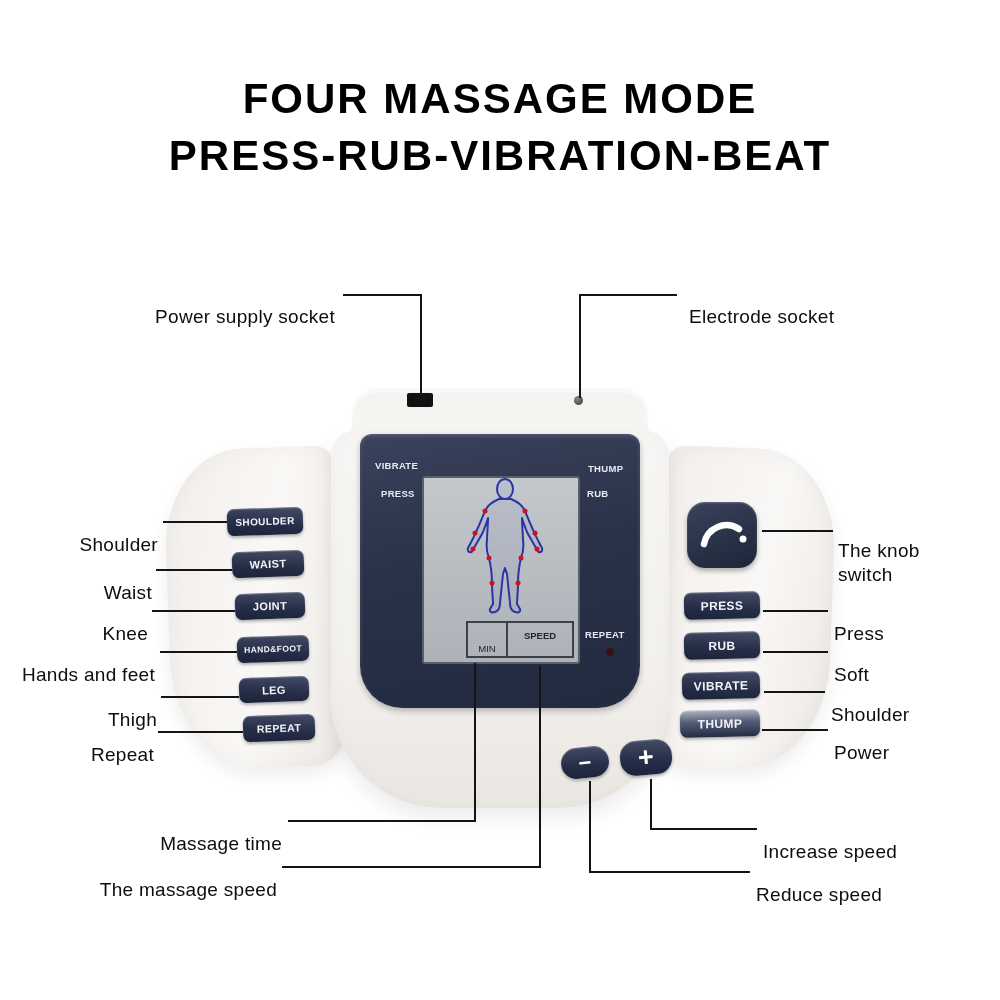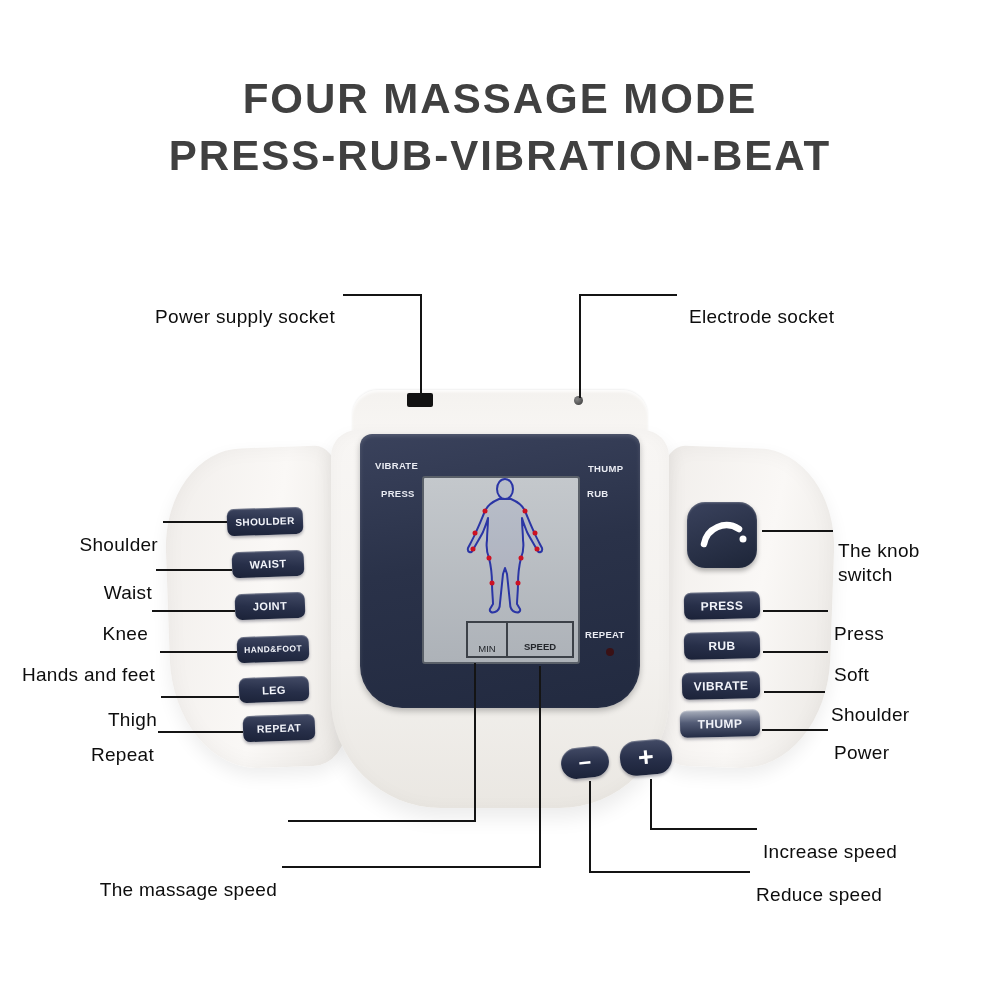"FOUR MASSAGE MODE" .title { color: #404040 -> #000000 }
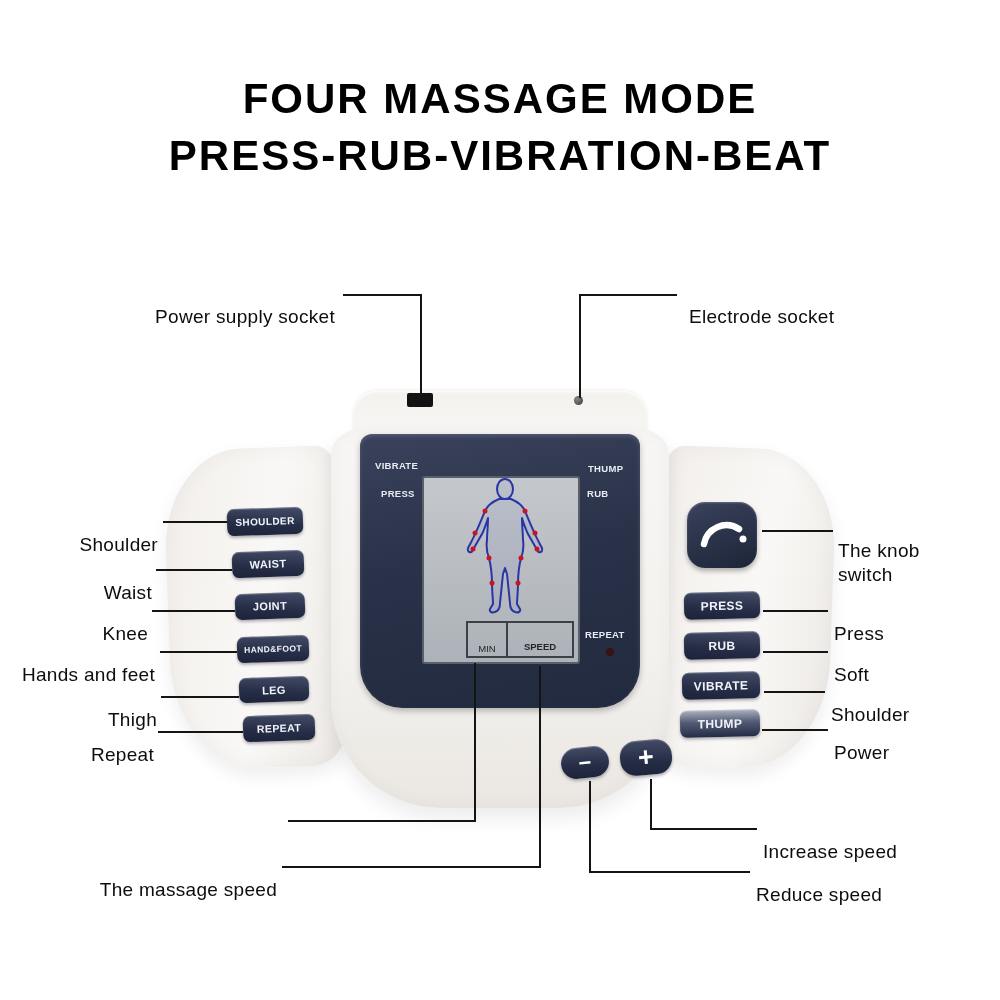"SPEED" .speed-cell { padding-top: 18px -> 7px }
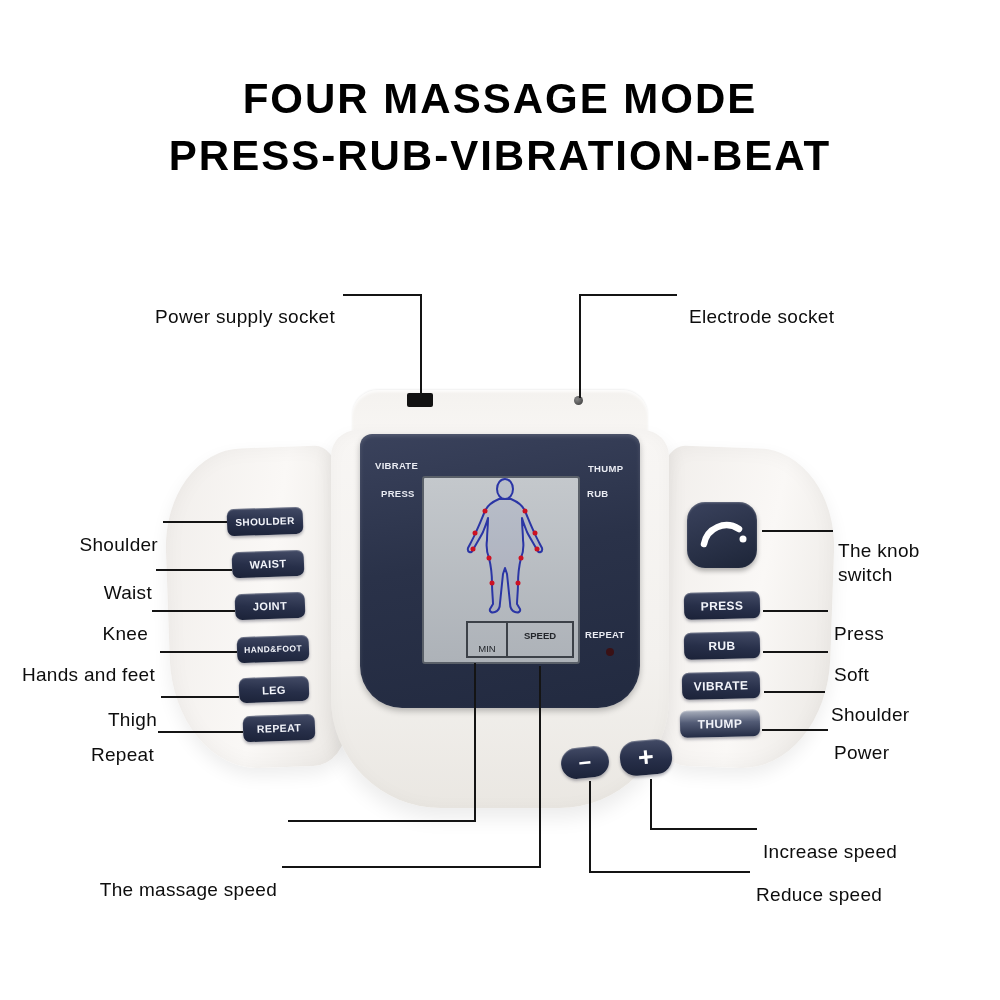"Massage time" div.co { html: none -> <div>Massage time</div> }
